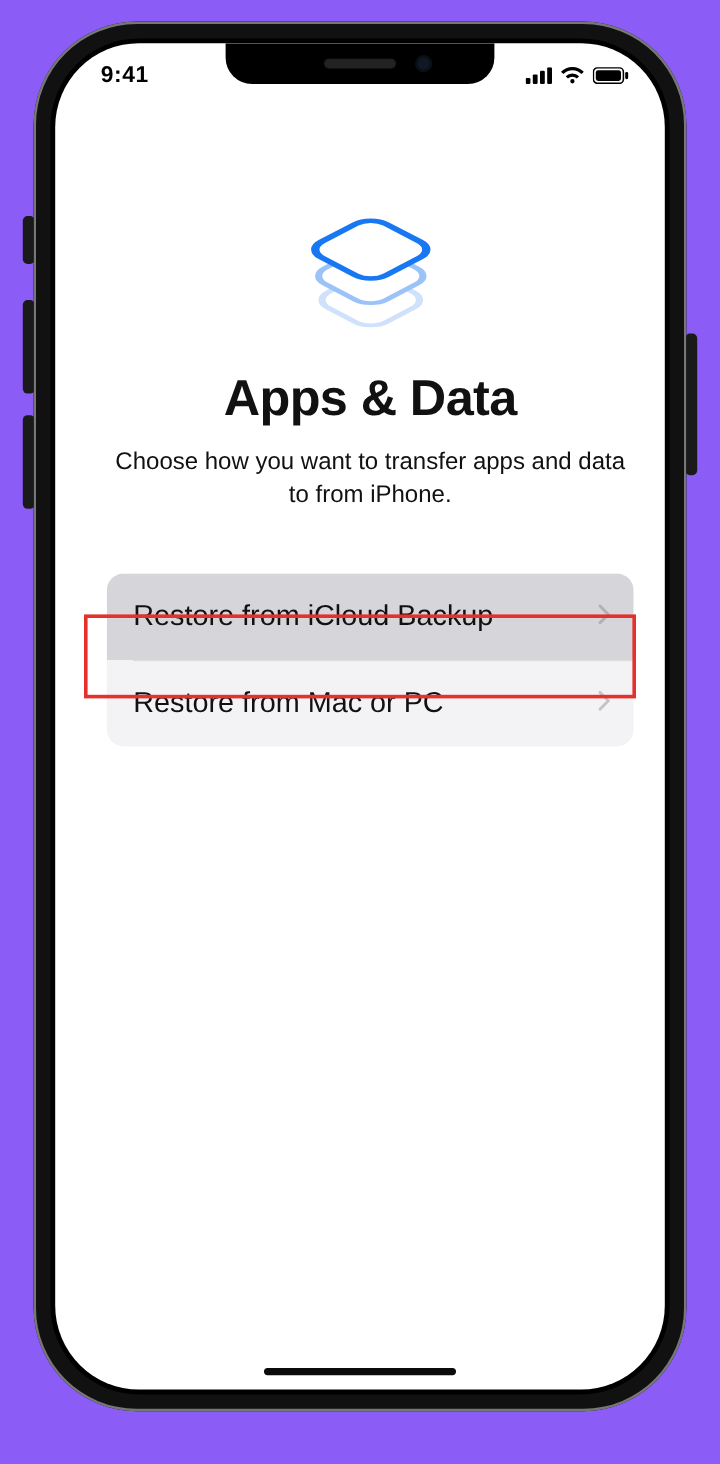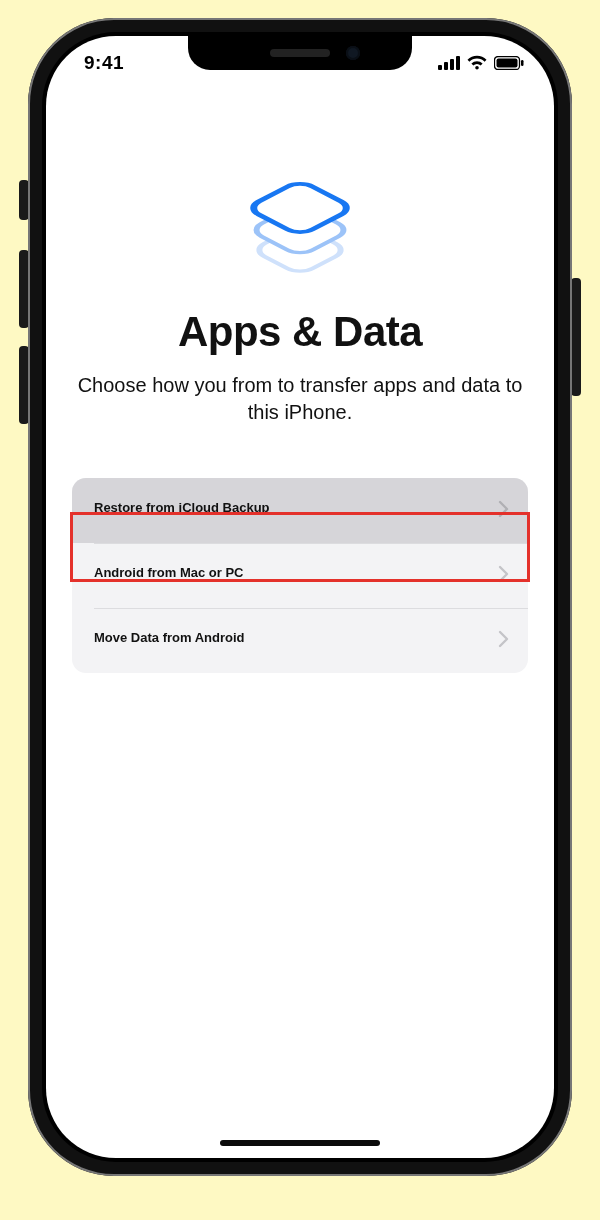"9:41" .stage { background: #fef9c3 -> #8b5cf6 }
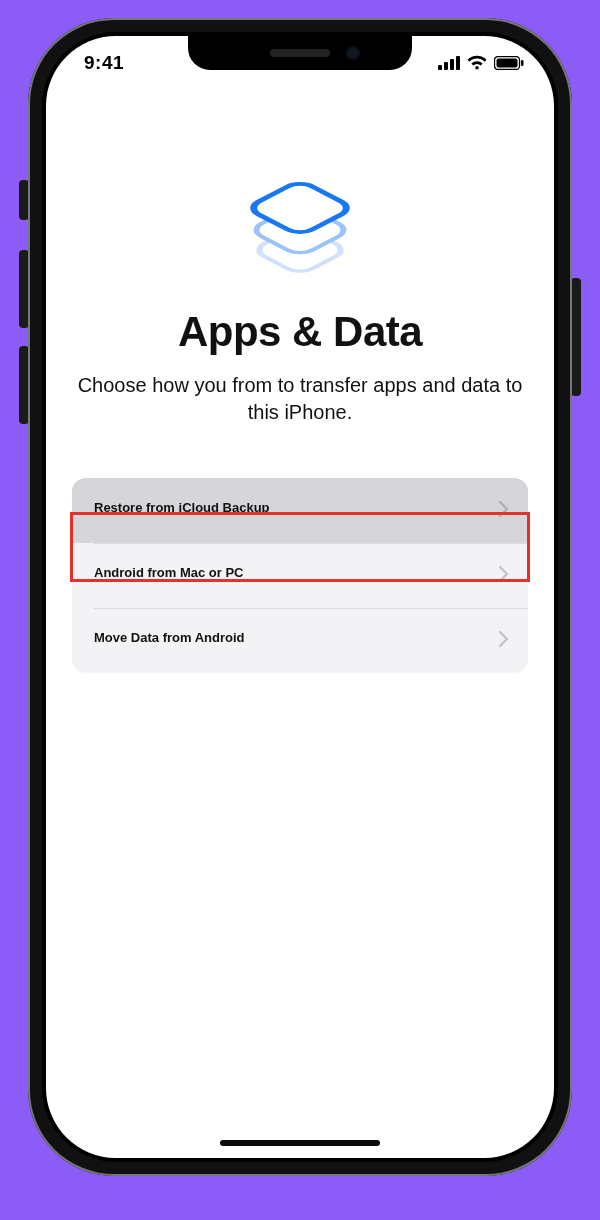"Apps & Data" .content { left: 0 -> 17px }
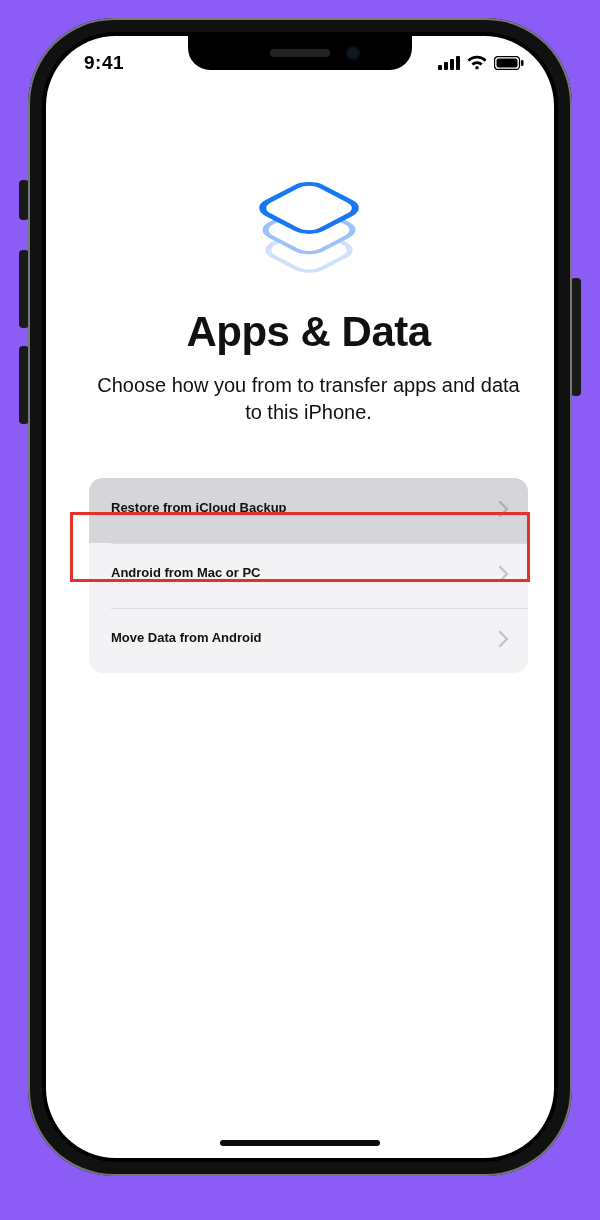"Choose how you from to" p.page-subtitle { text: from to transfer apps and data to this -> want to transfer apps and data to from }
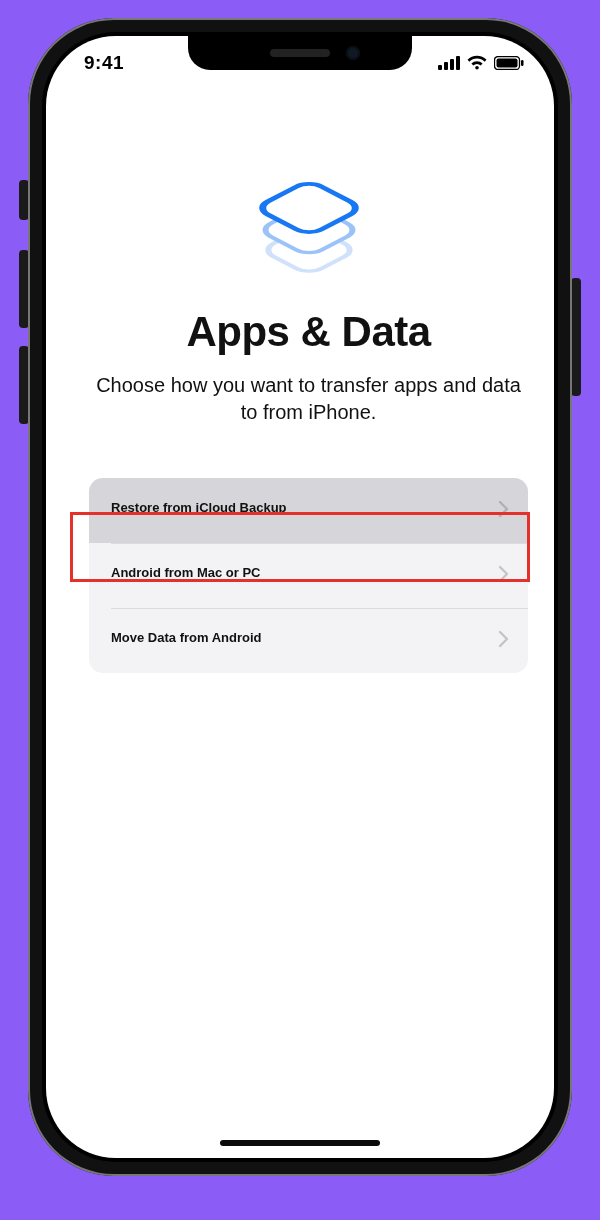"Restore from iCloud Backup" .option-row { font-size: 13px -> 24px; font-weight: 700 -> 400 }
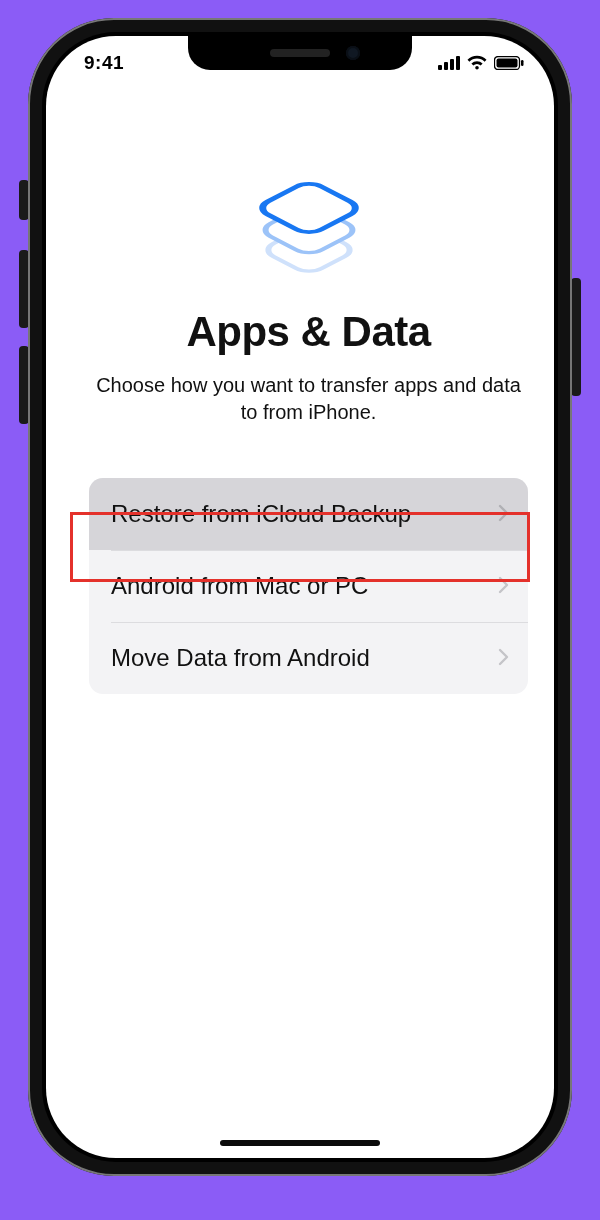"Android from Mac or PC" span { text: Android -> Restore }
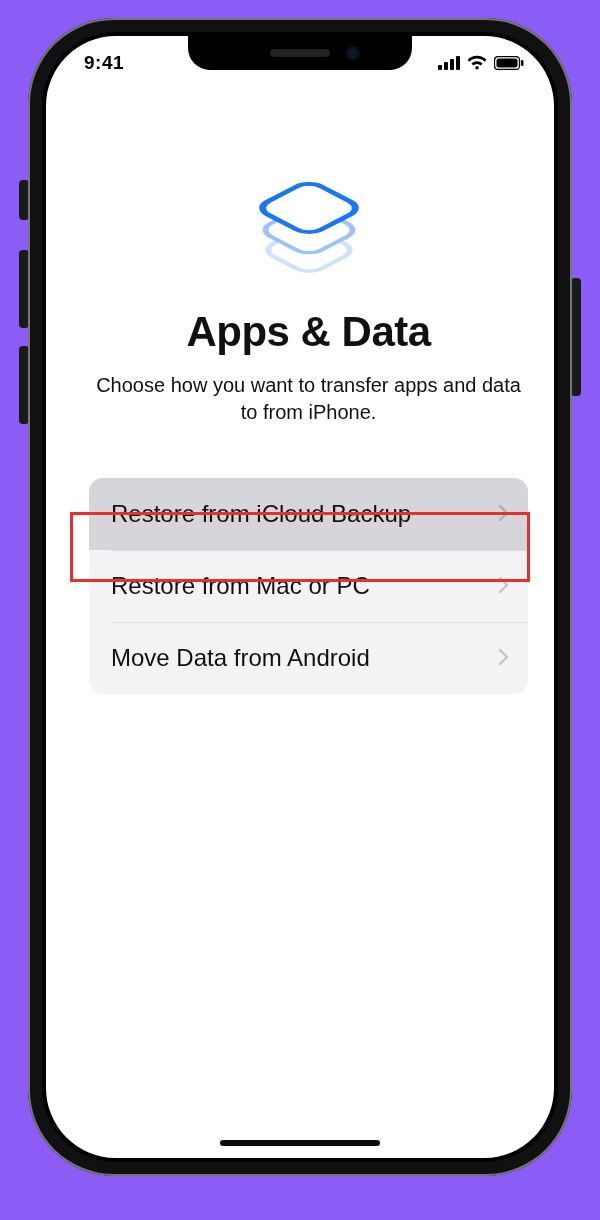"Move Data from Android" div.option-row { html: <div> <span>Move Data from Android</span> <span> <svg> <path></path> </svg> </span> </div> -> none }
